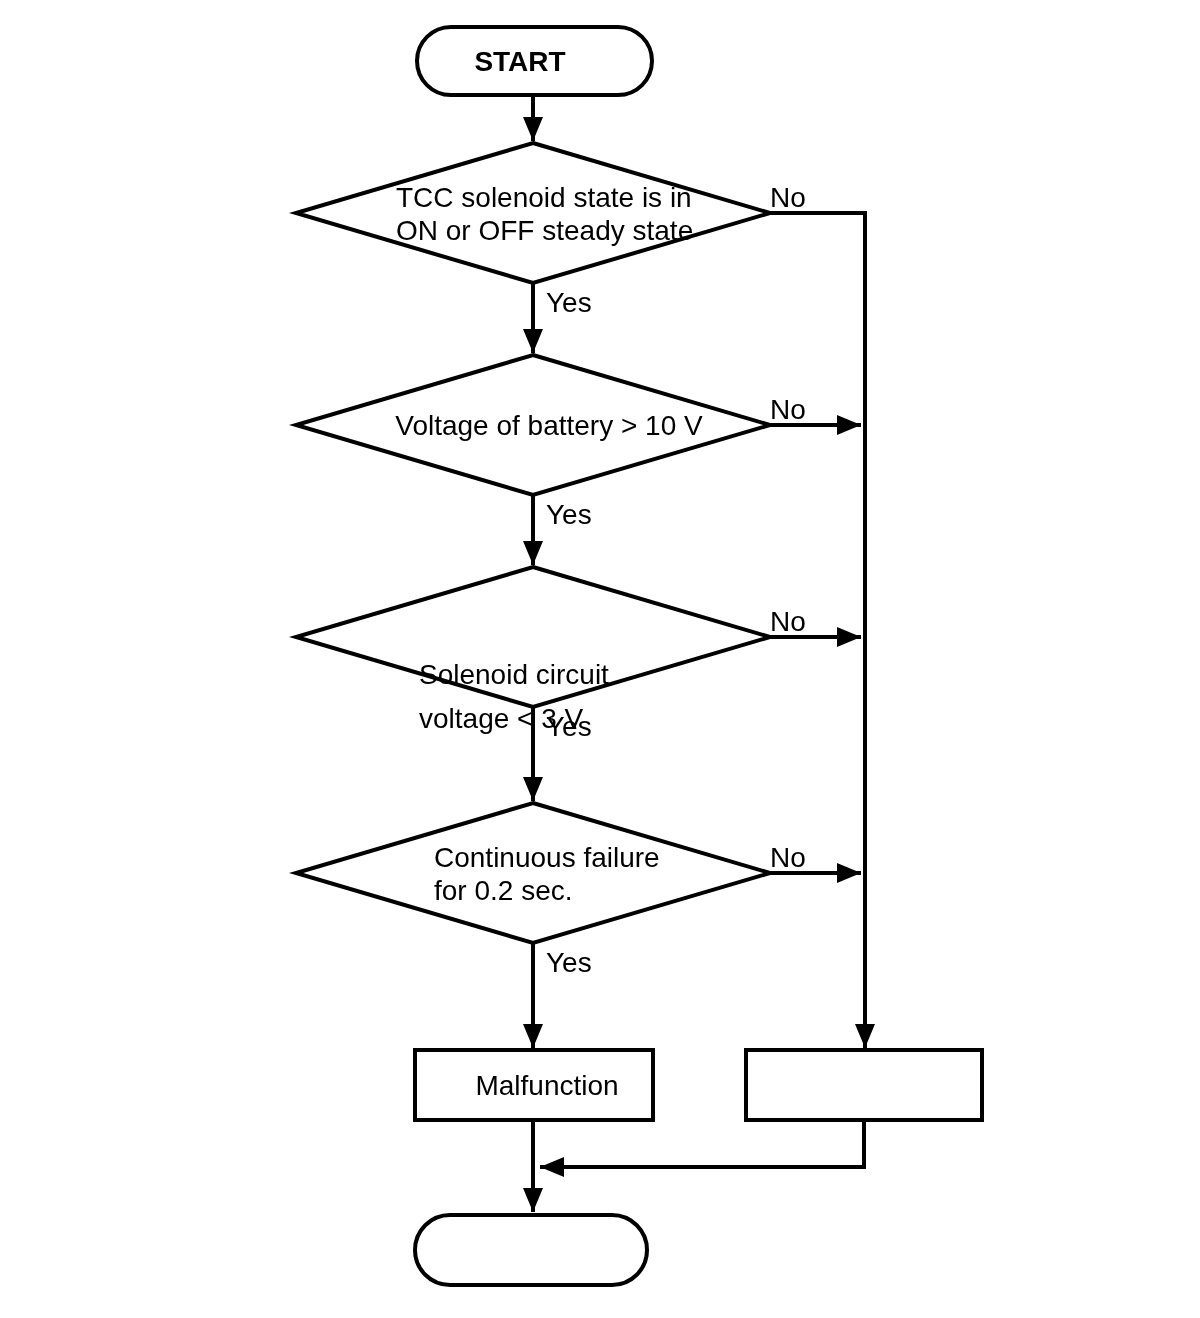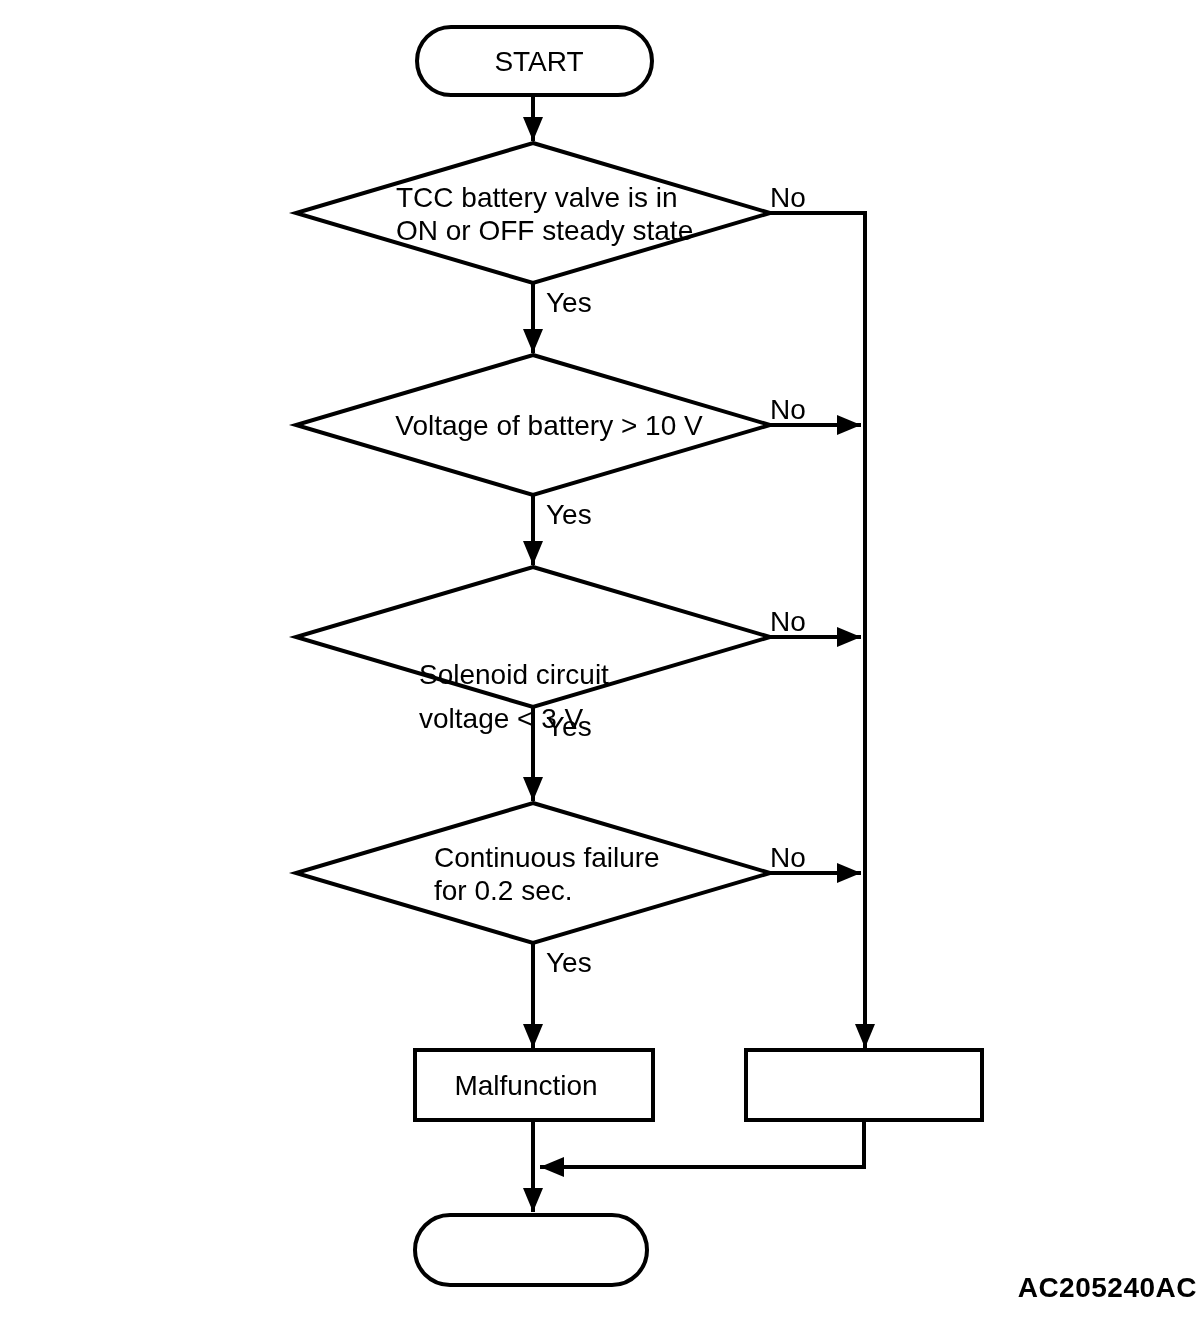"START" div.lbl { font-weight: none -> bold; left: 439px -> 420px }
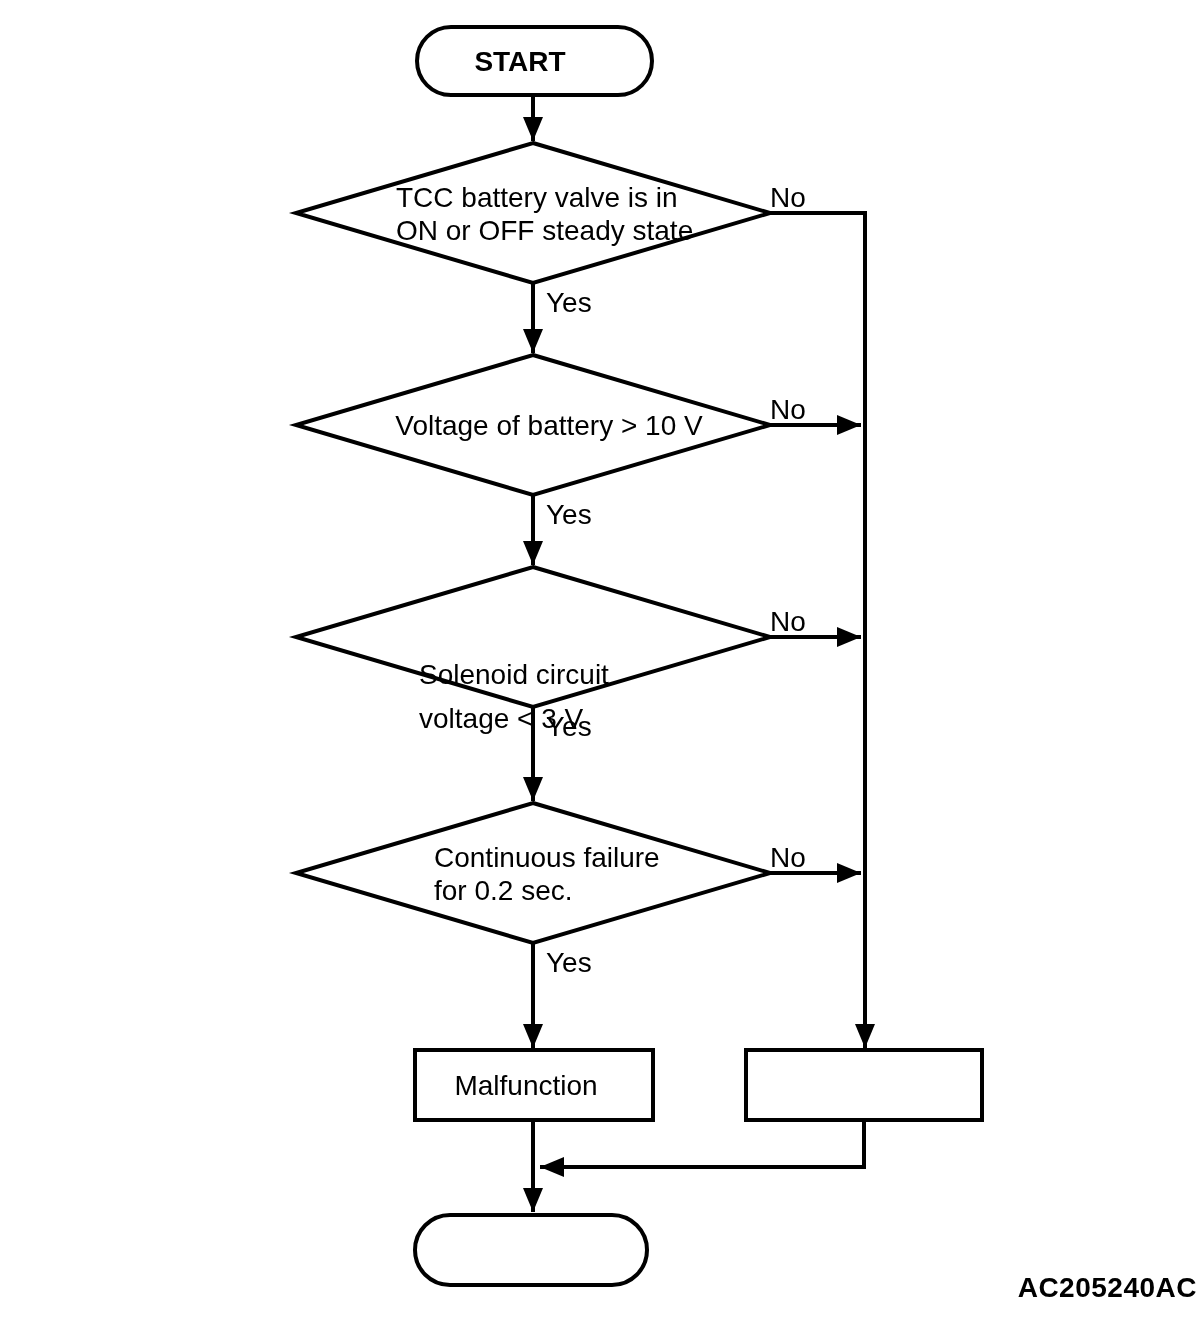"TCC battery valve is in" div.lbl { text: battery valve -> solenoid state }
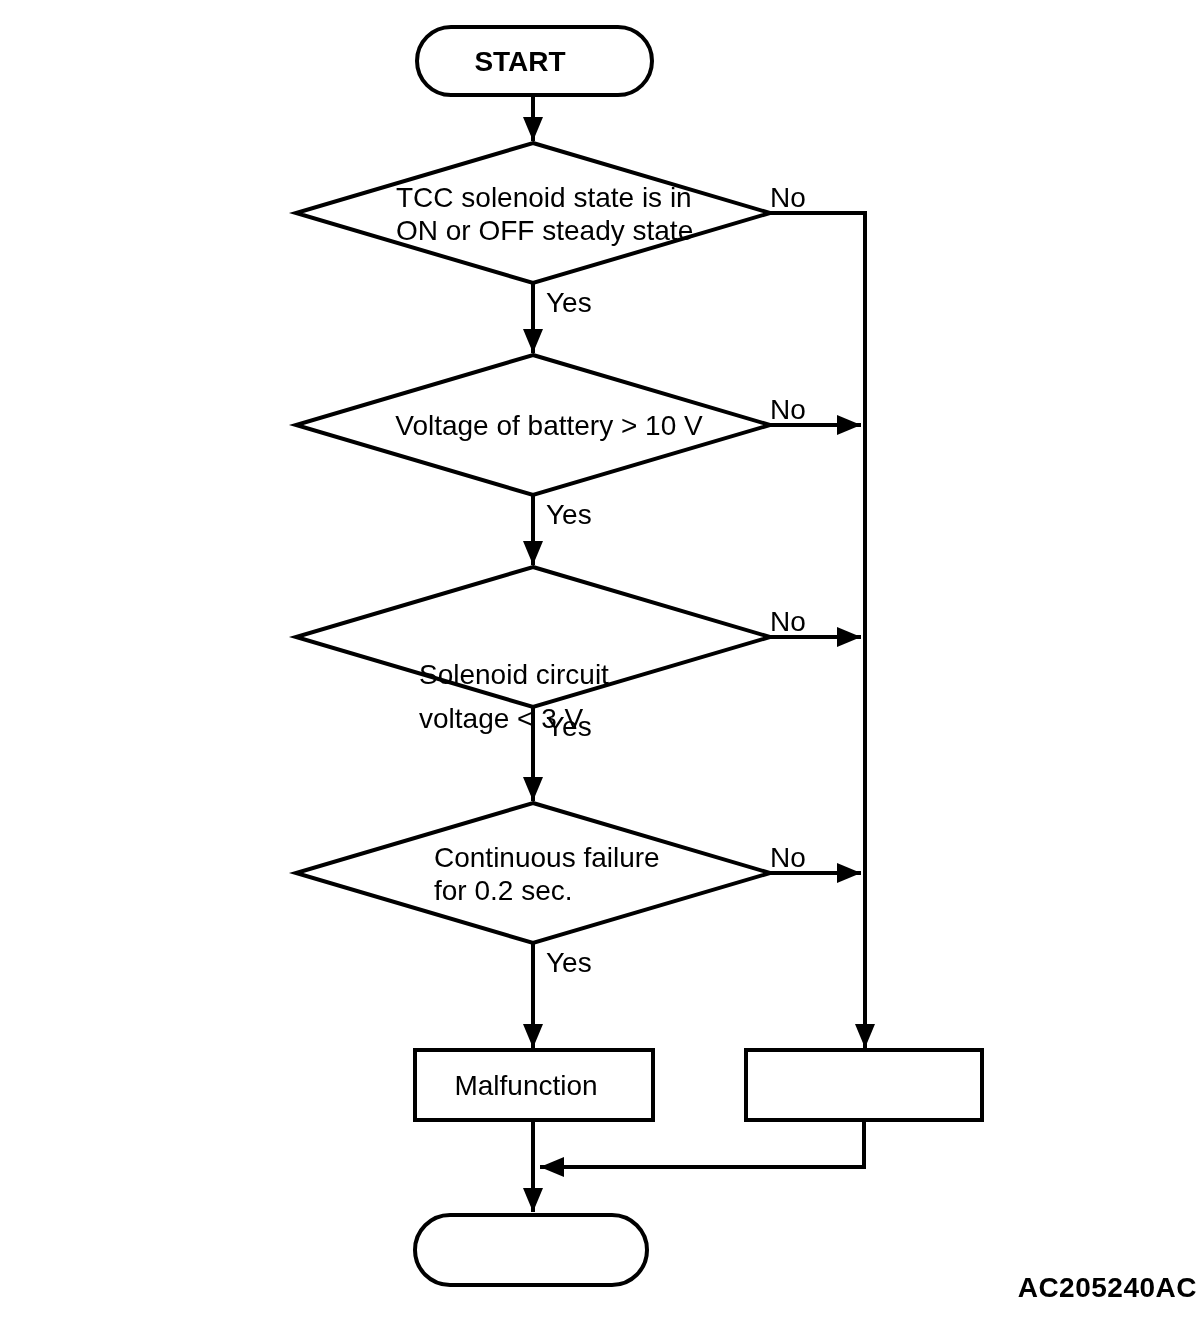"Malfunction" div.lbl { left: 407px -> 428px }
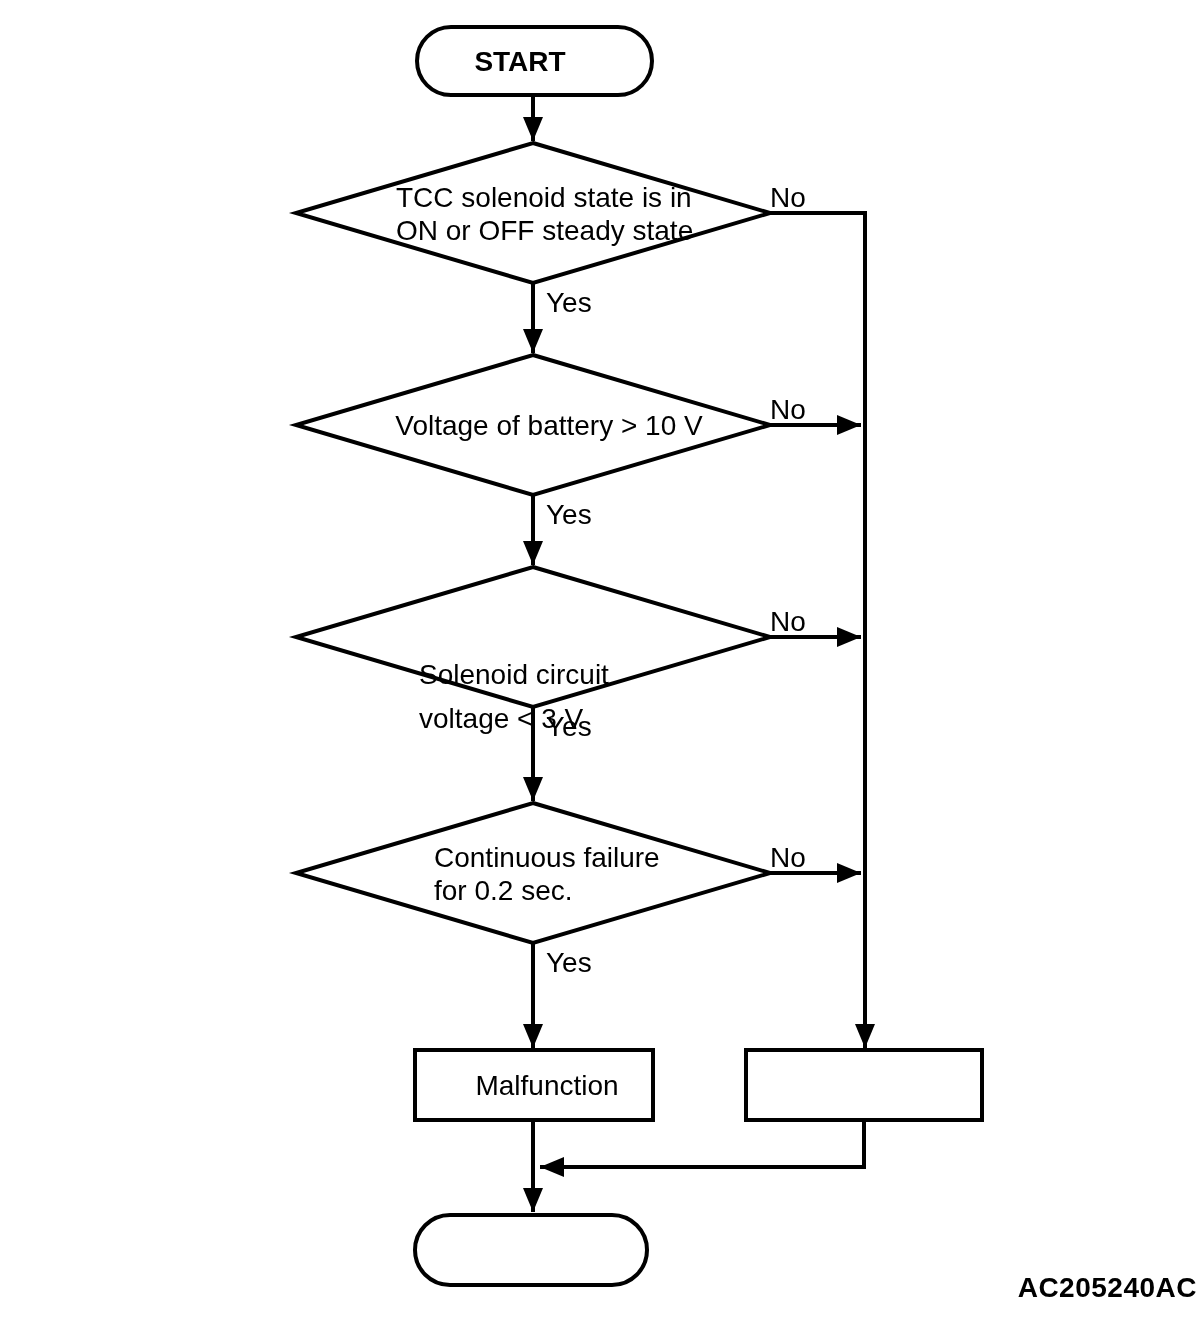"AC205240AC" div.lbl { html: <div>AC205240AC</div> -> none }
